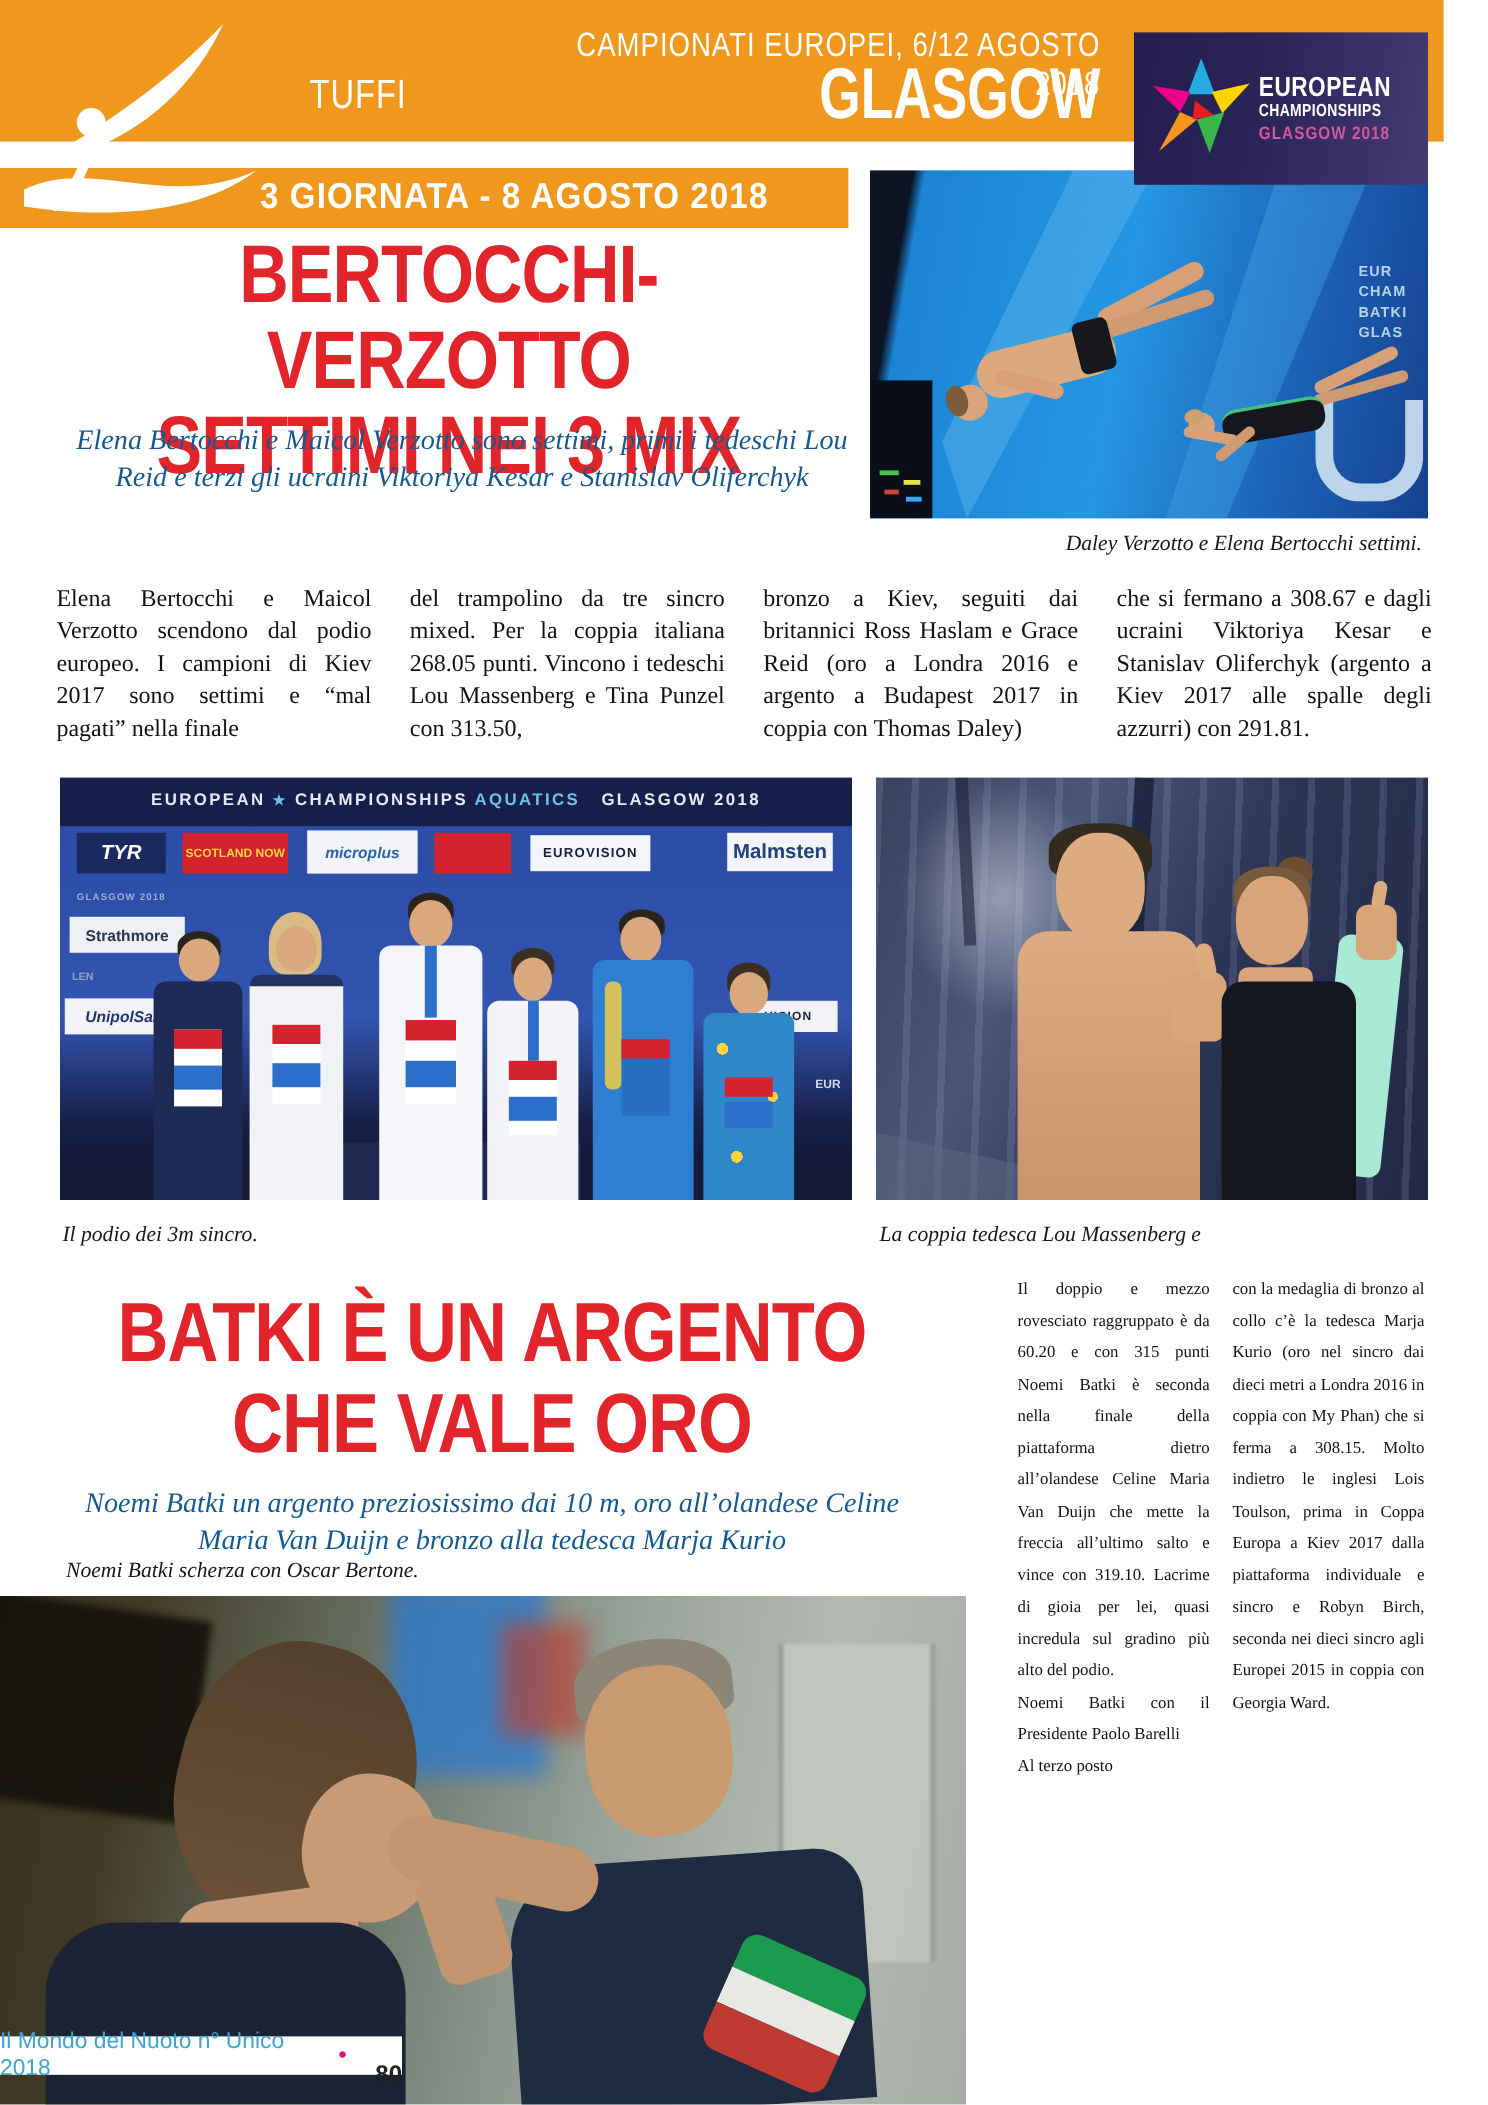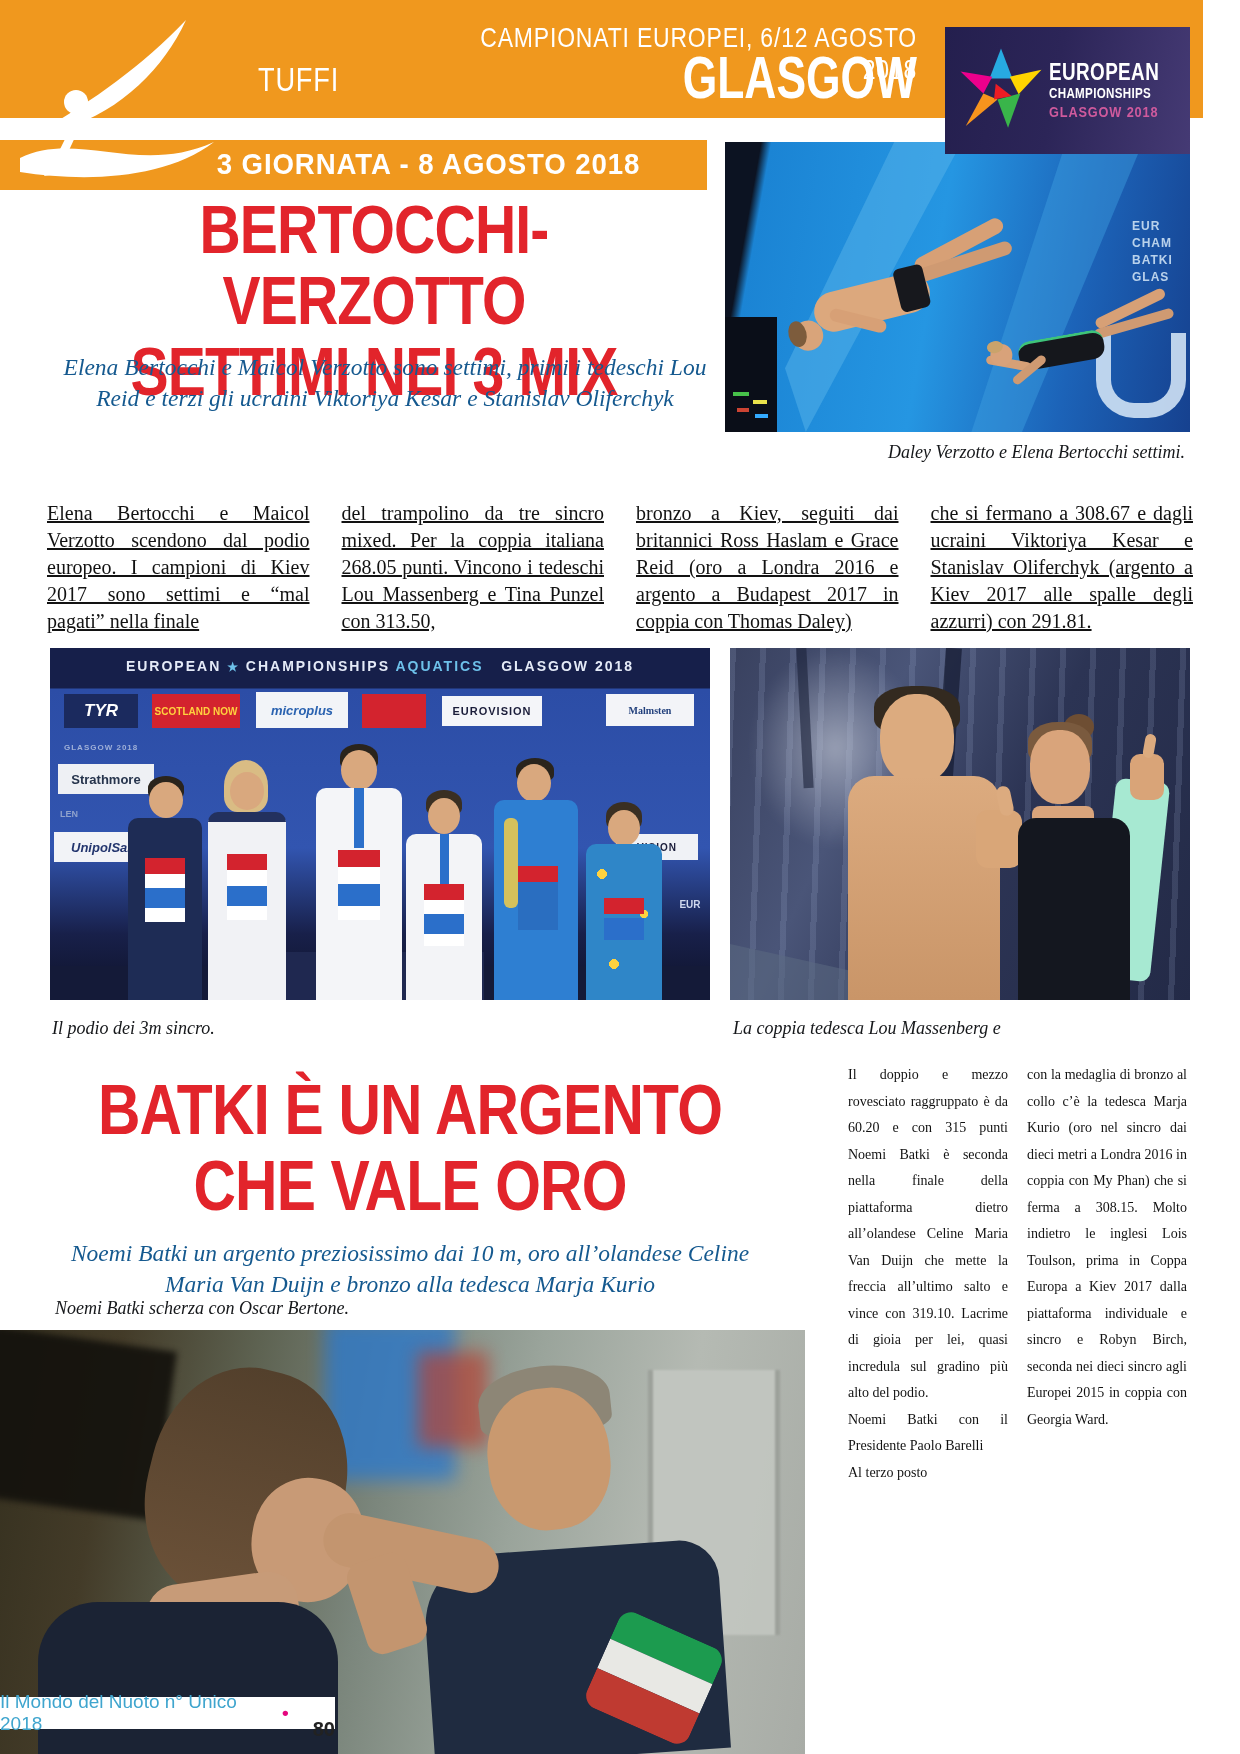"Elena Bertocchi e Maicol Verzotto scendono" .cols { text-decoration: underline -> none; top: 500px -> 486px }
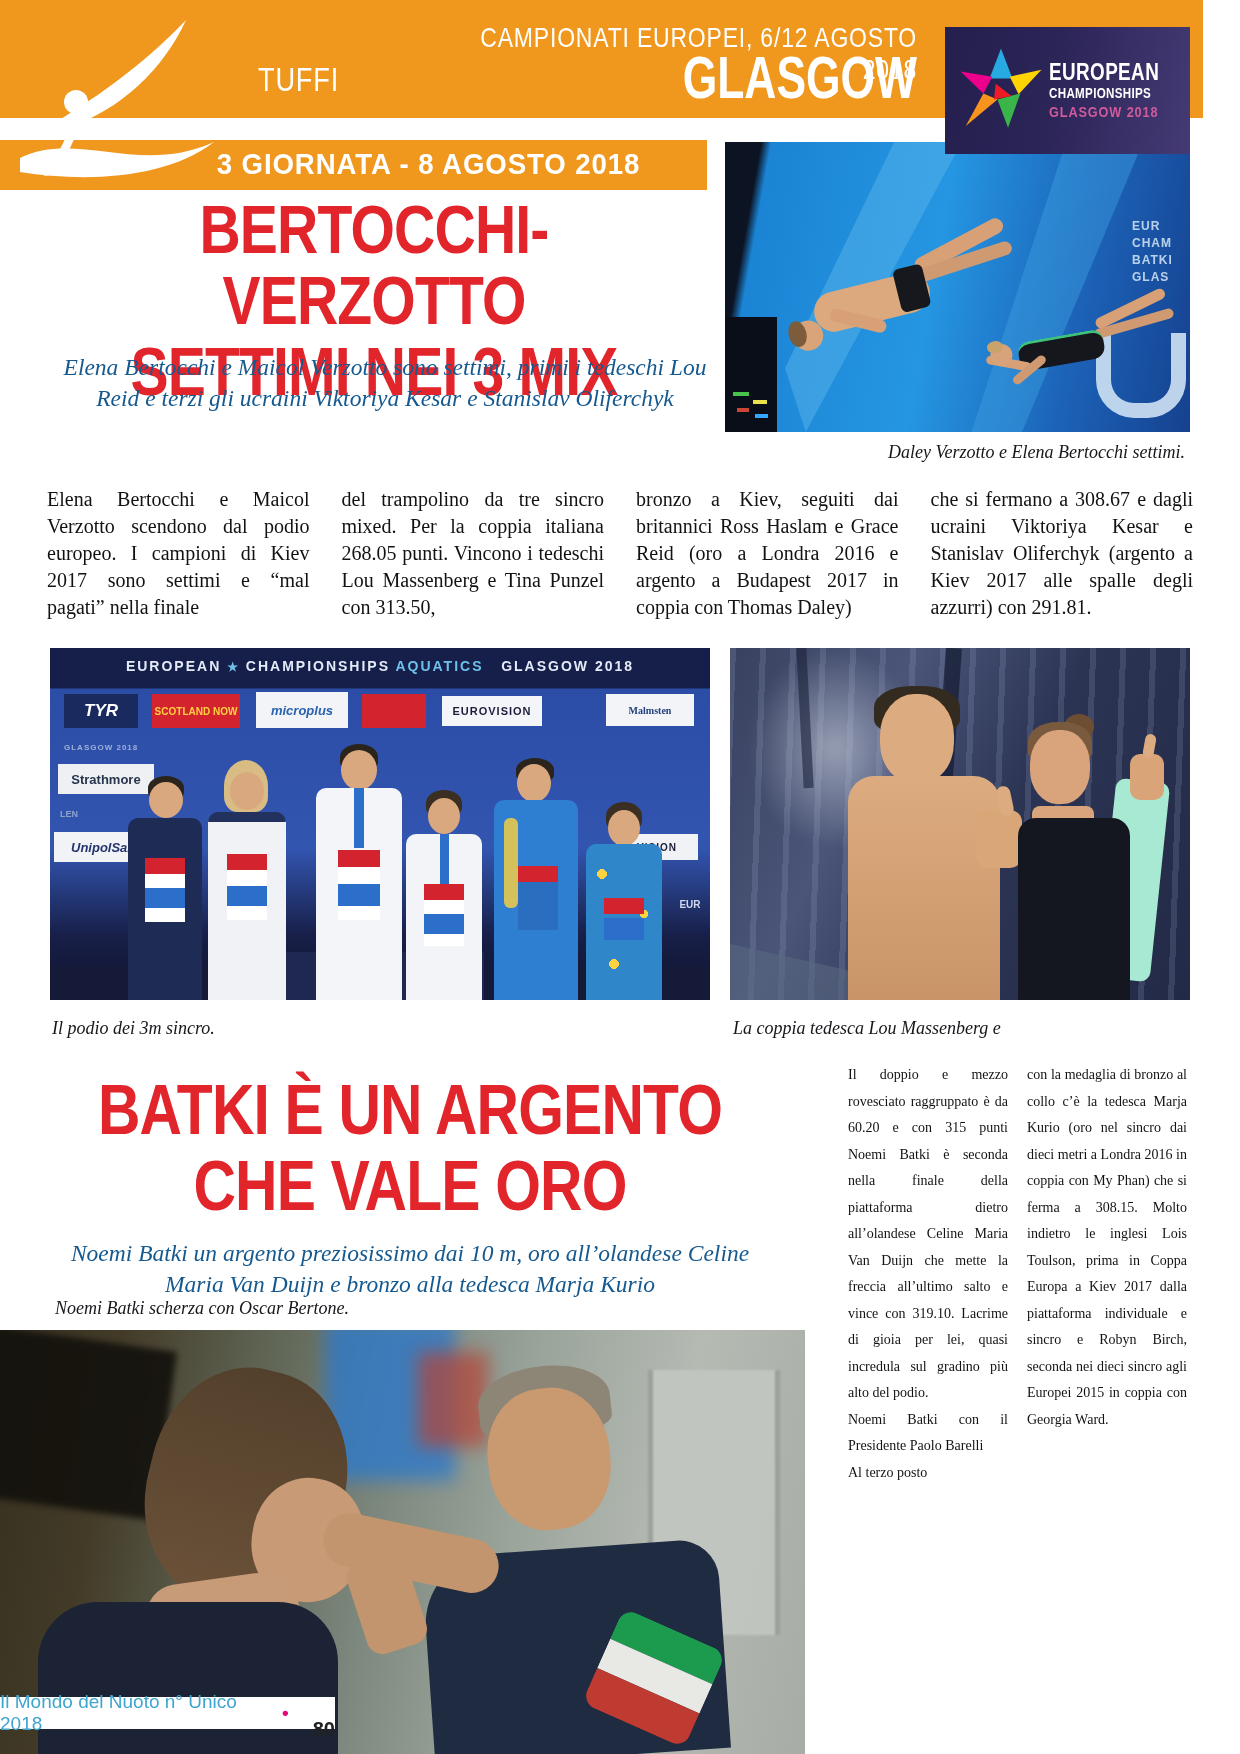"Malmsten" .t-malm { font-family: Liberation Serif, serif -> none; font-size: 10px -> 17px }
